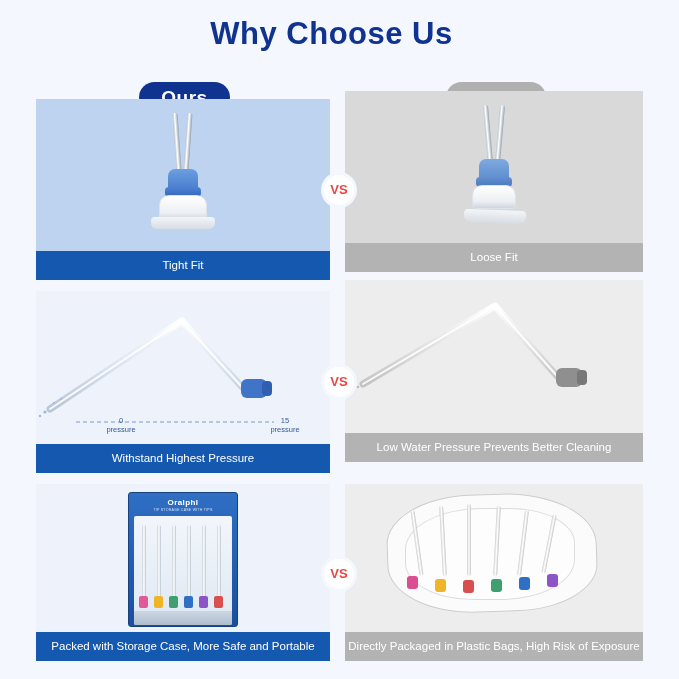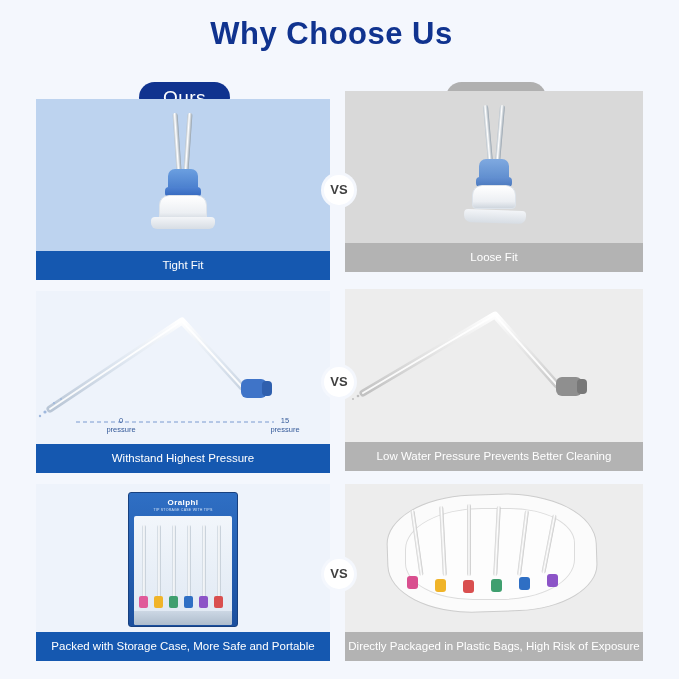"Ours" .pill { font-weight: normal -> bold }
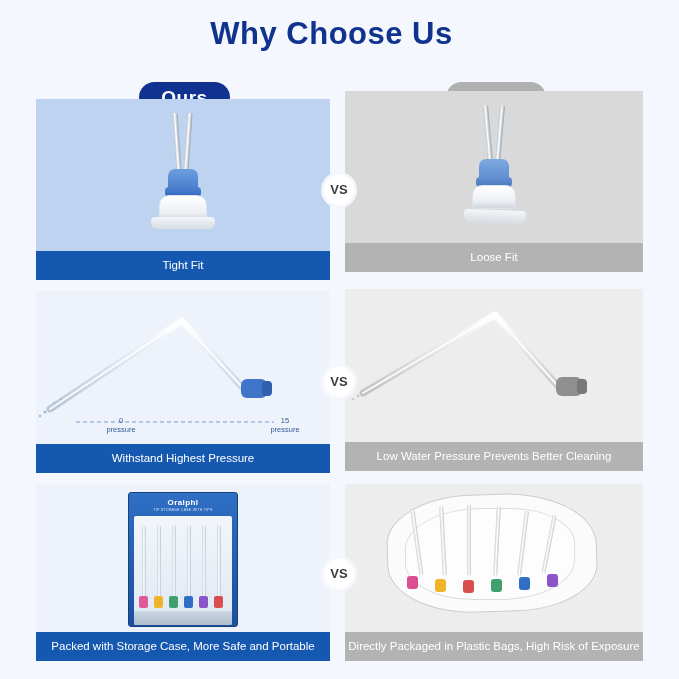"VS" .vs { color: #404040 -> #ef4444 }
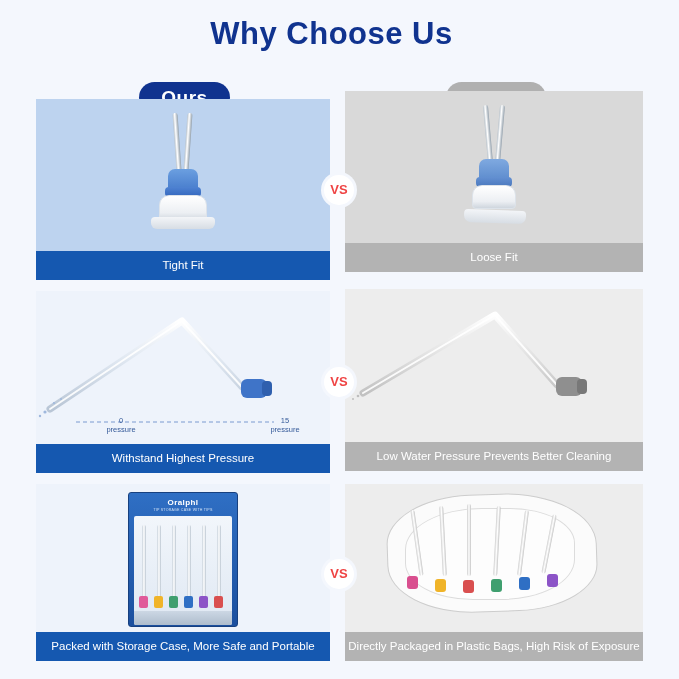"Low Water Pressure Prevents Better" .c-r2-others { top: 289px -> 280px }
